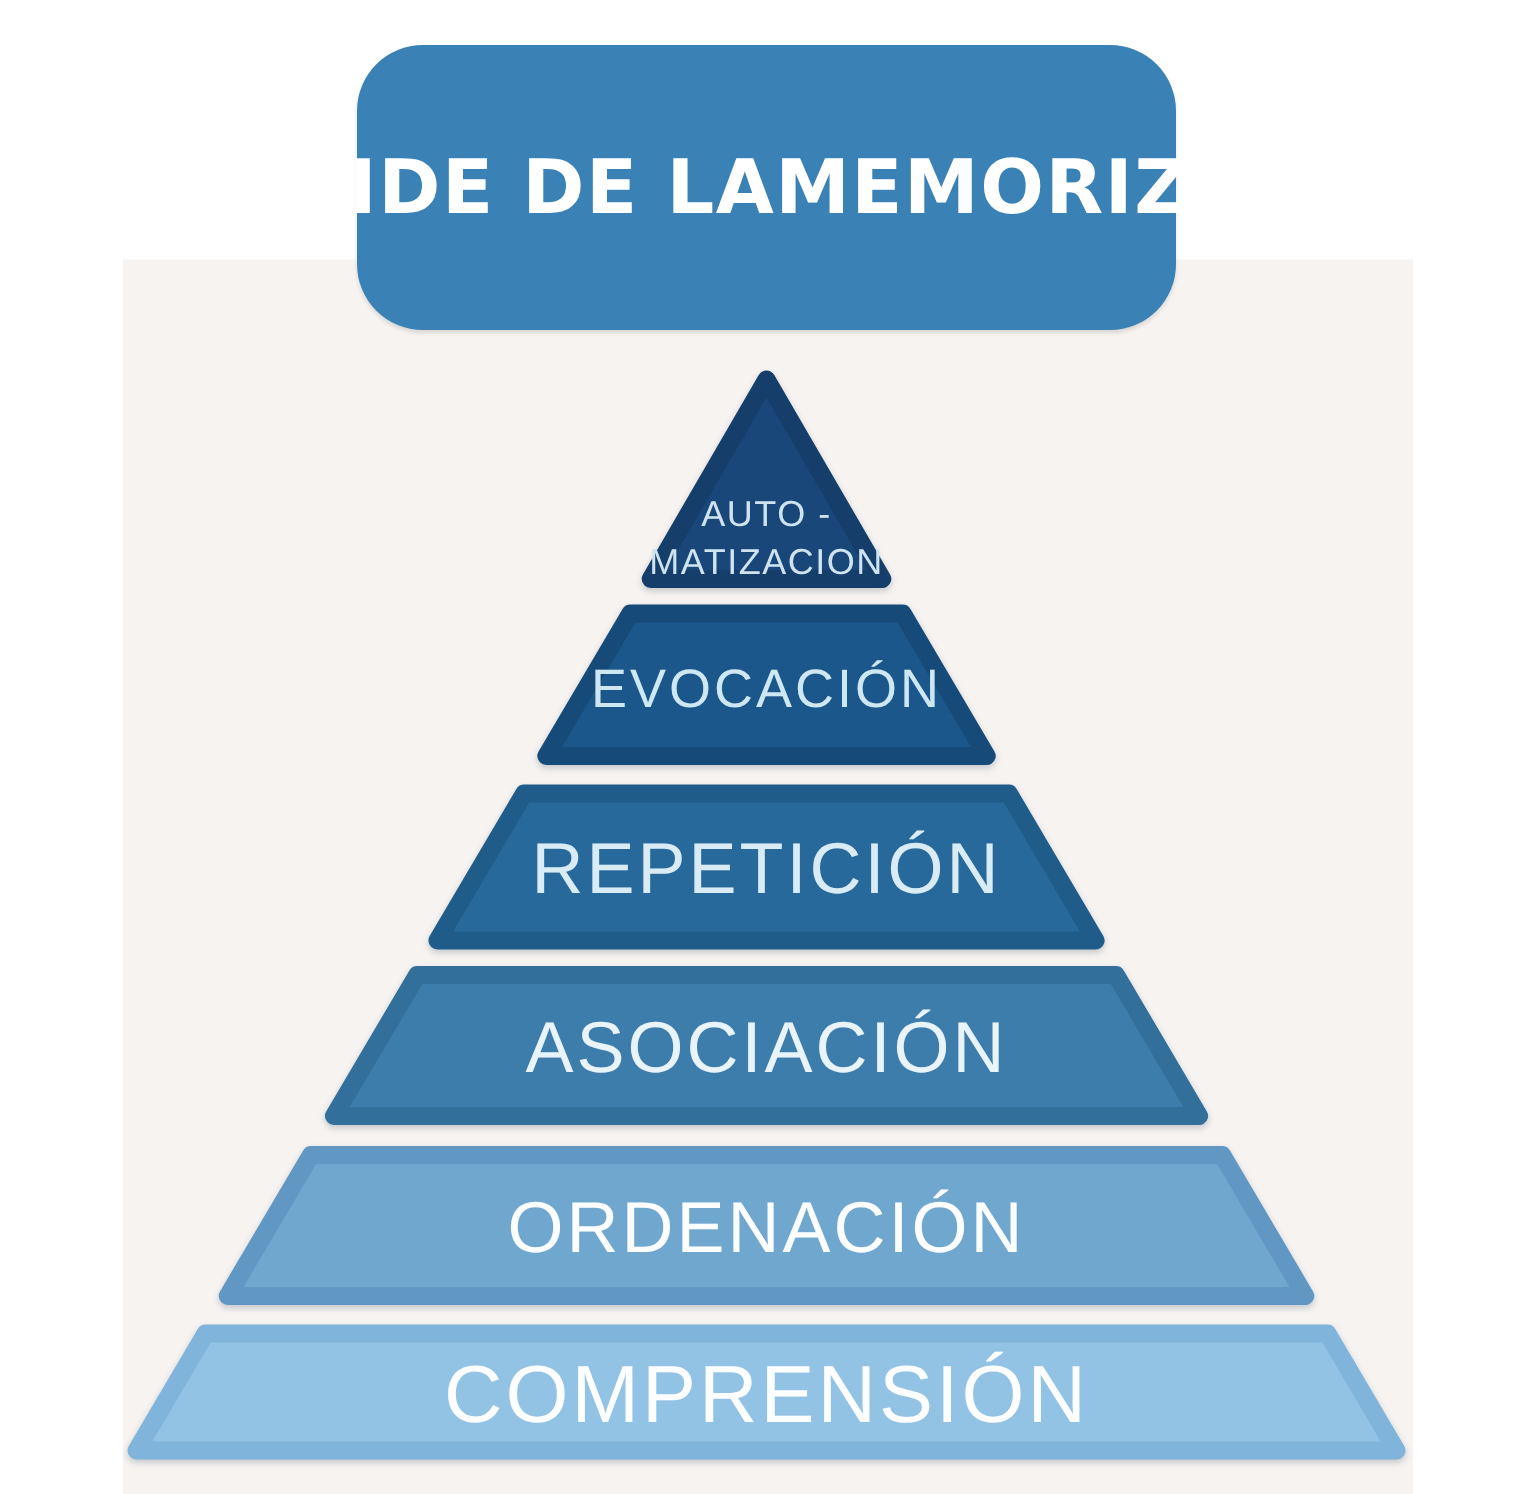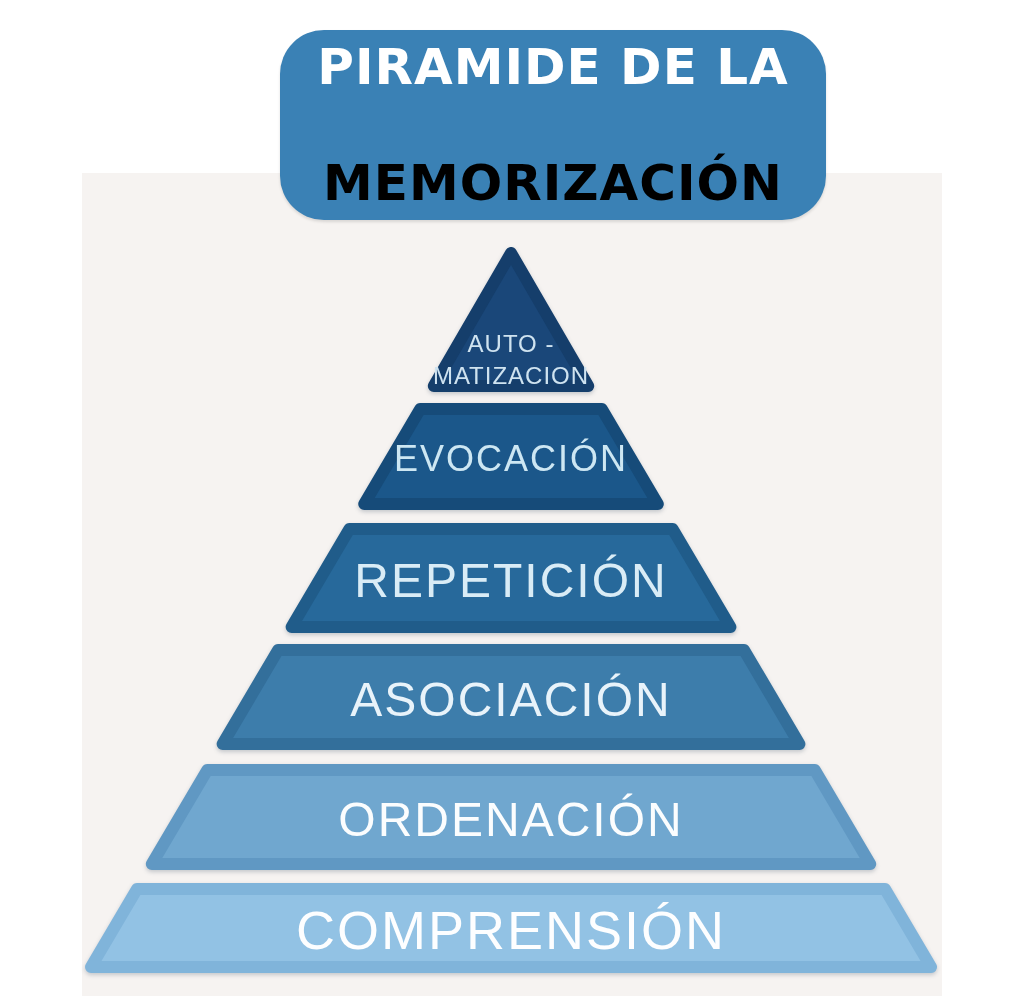"PIRAMIDE DE LA" .title-box { flex-direction: column -> row; justify-content: space-between -> center; margin-left: 42px -> none }
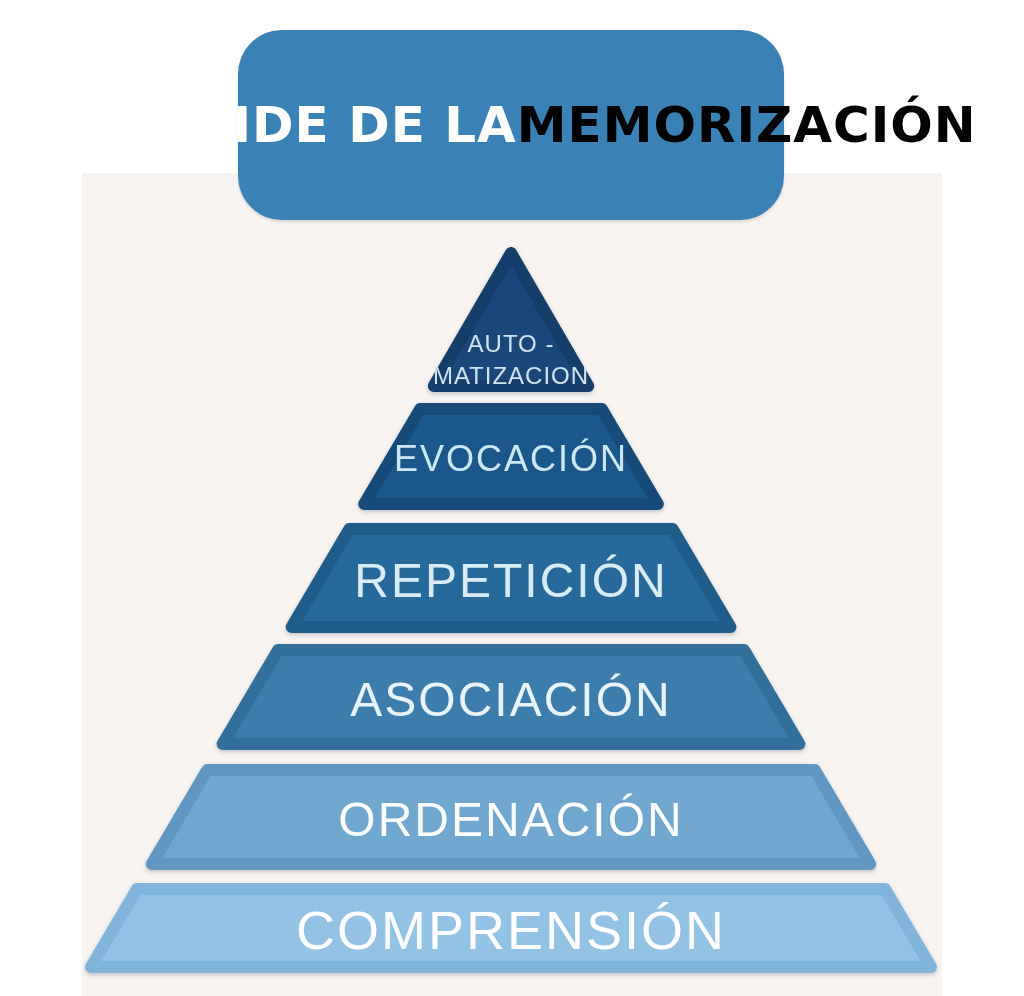"MEMORIZACIÓN" span { color: #000000 -> #ffffff }
